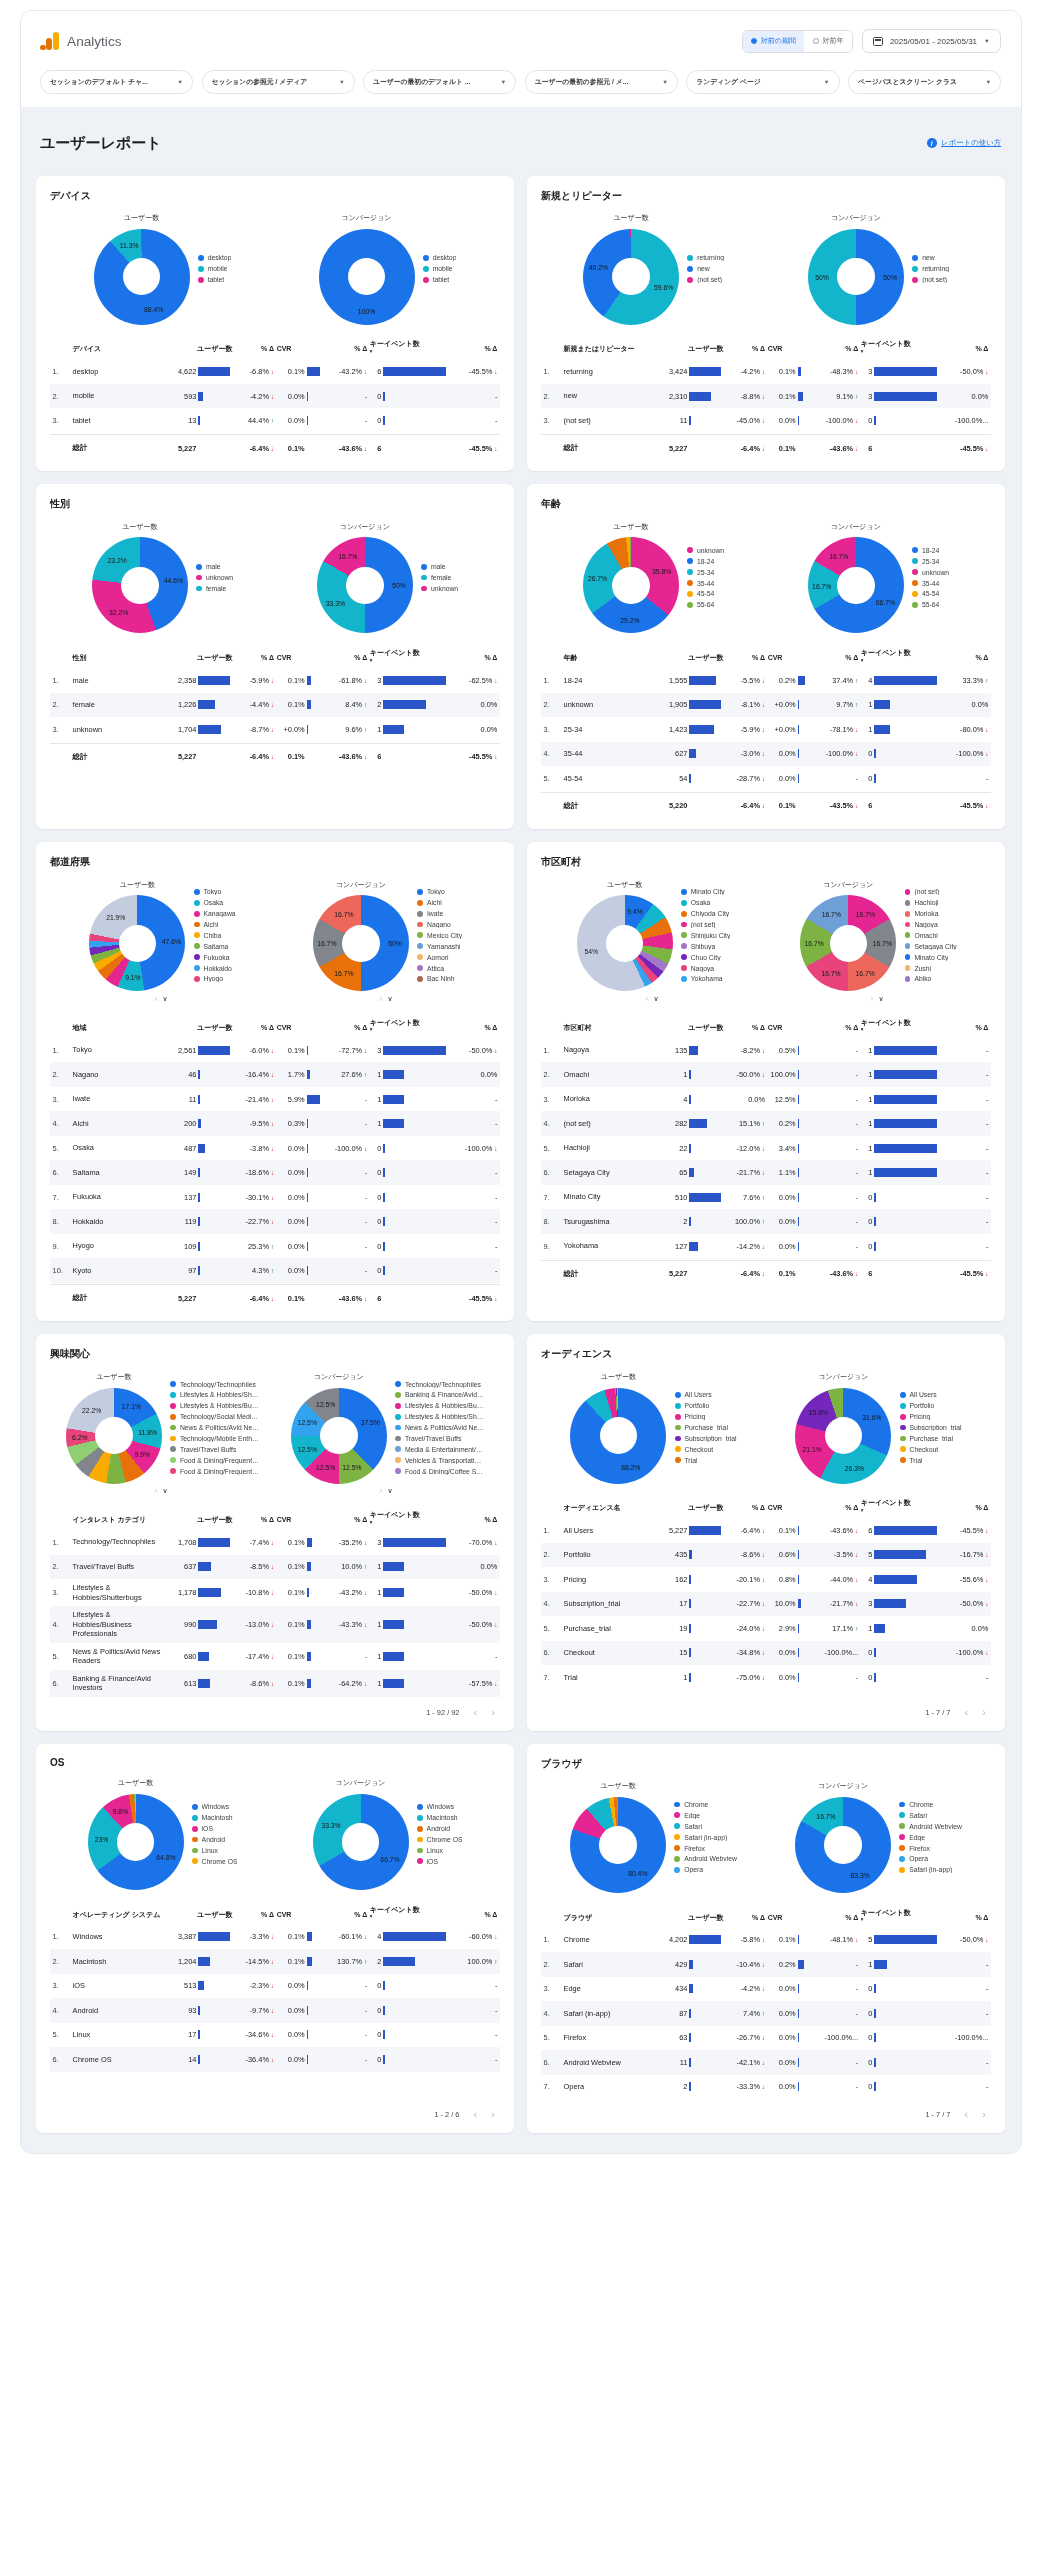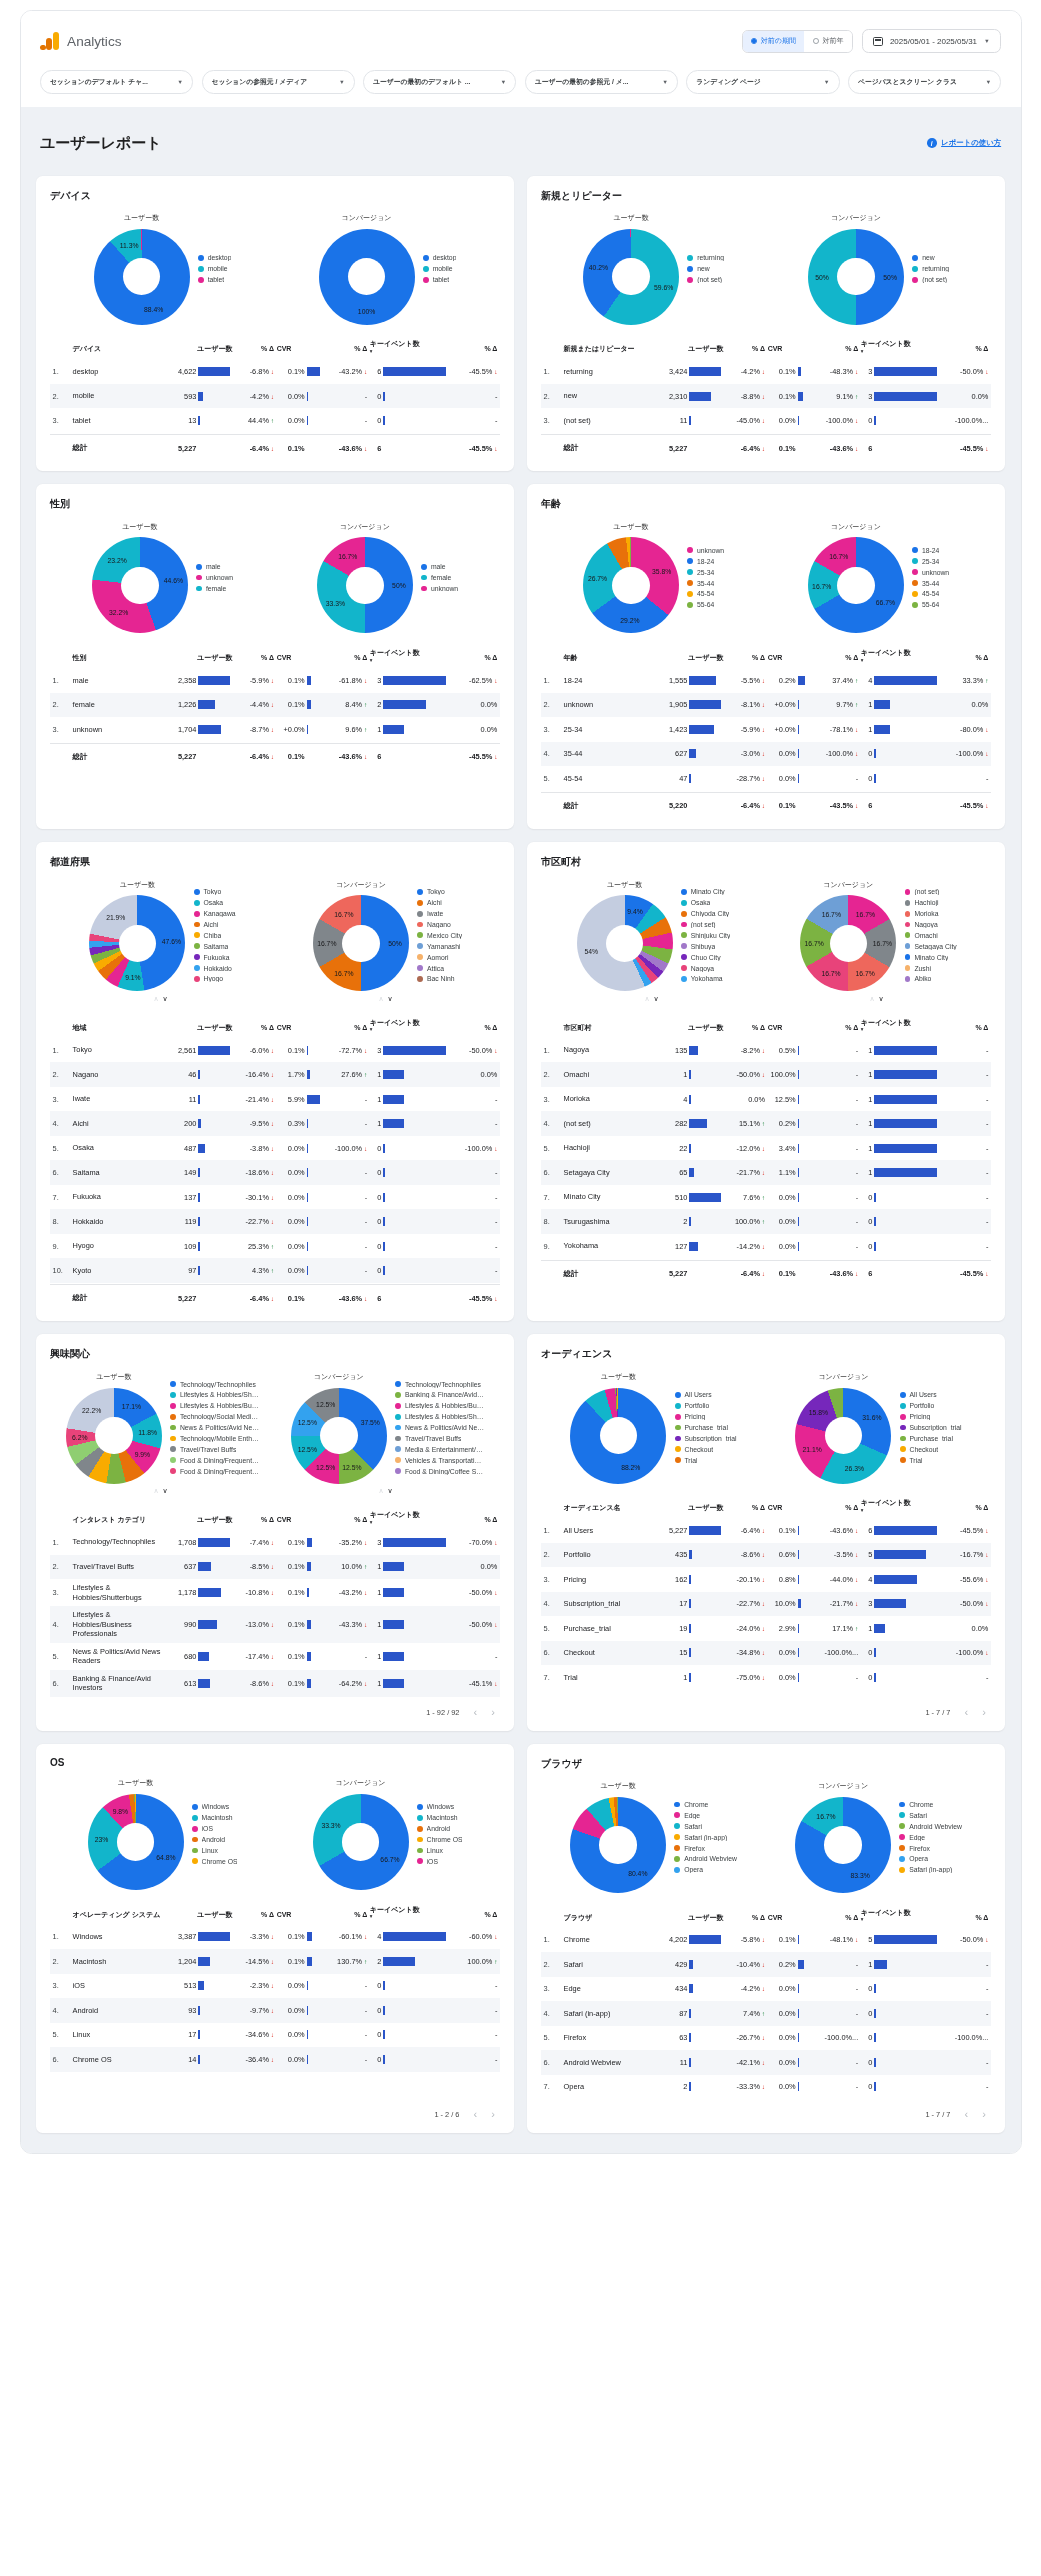"レポートの使い方" .help-label { font-weight: bold -> normal }
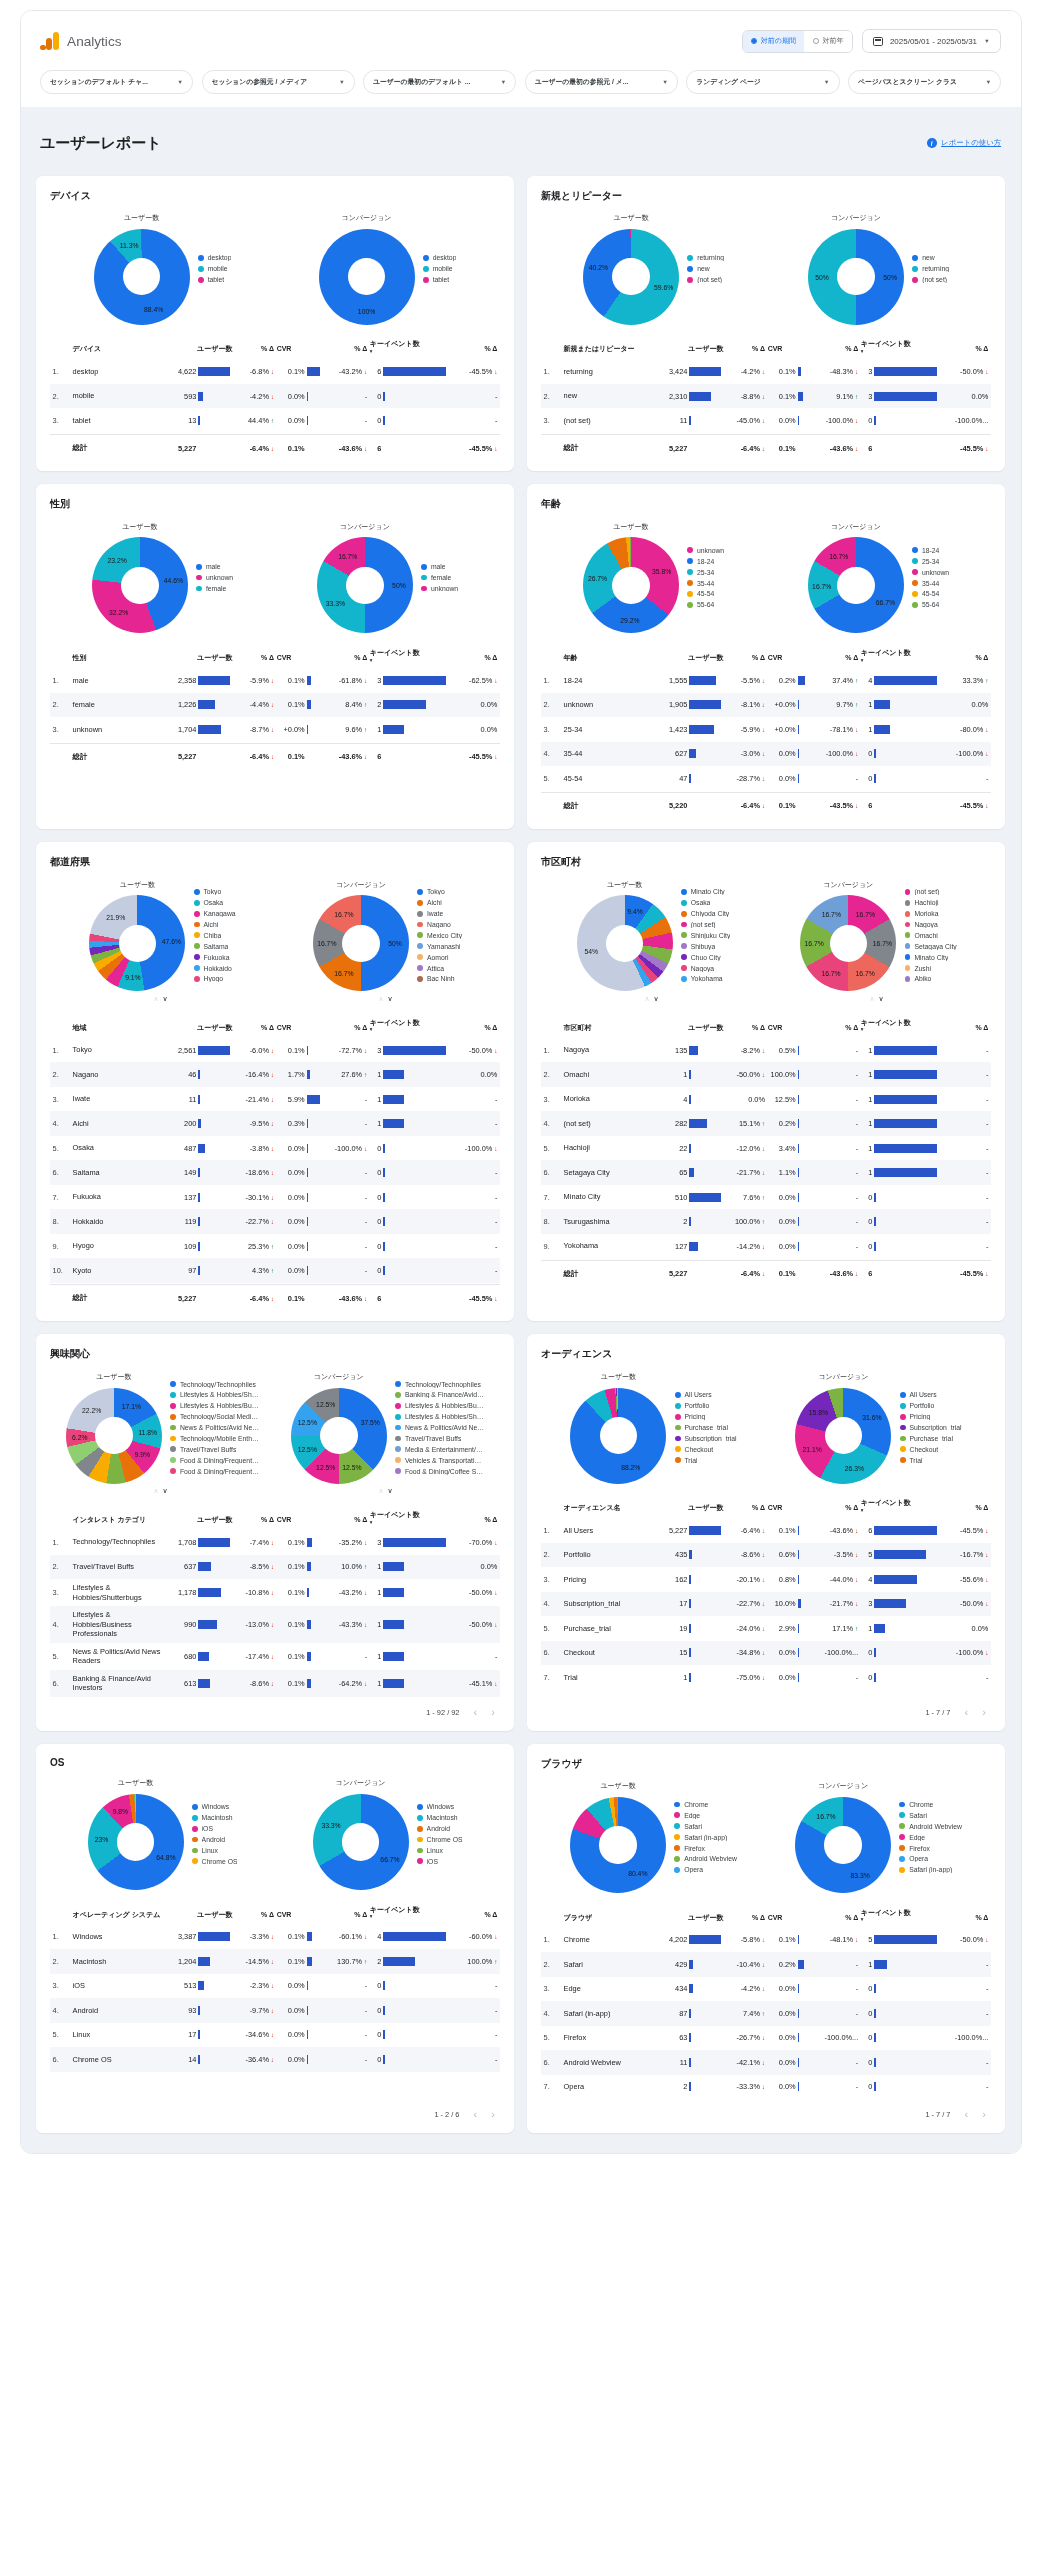"47" span.v { text: 47 -> 54 }
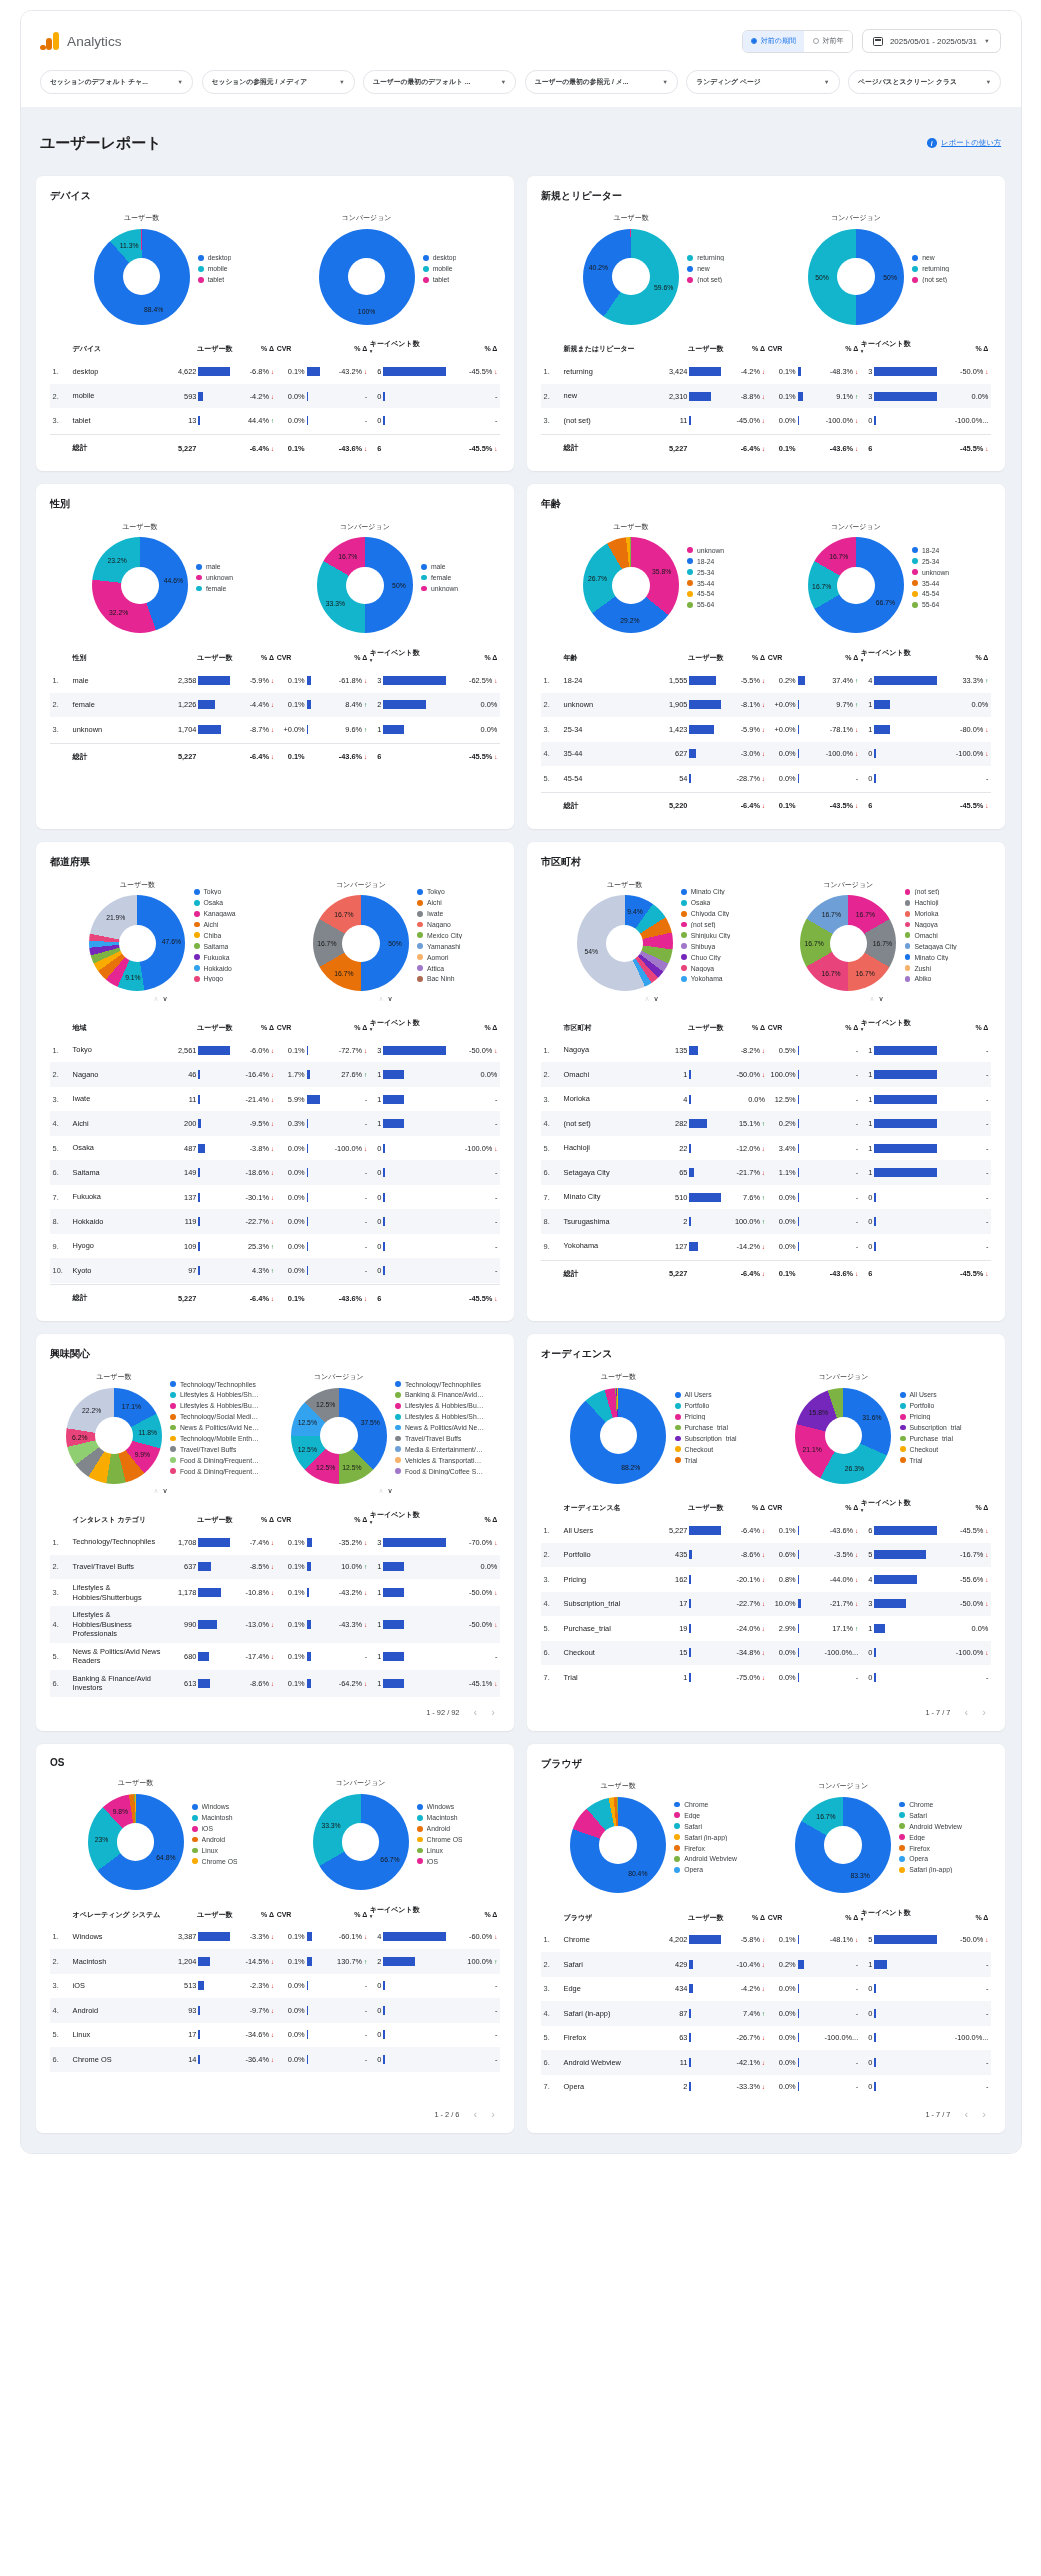"-45.1%" span { text: -45.1% -> -57.5% }
